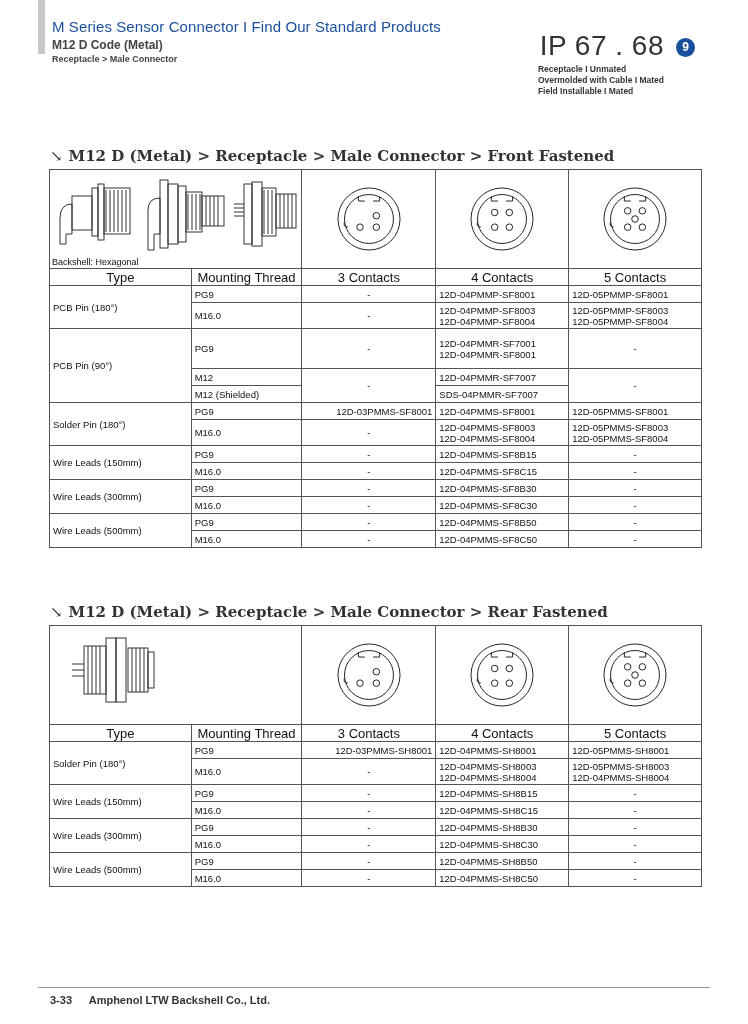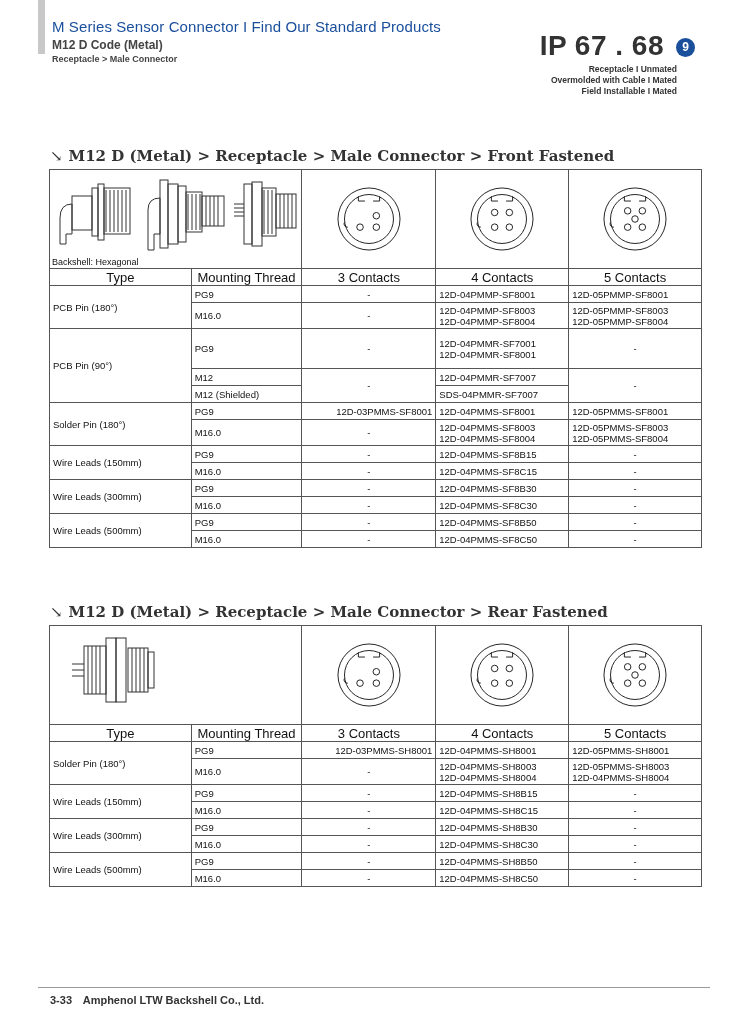"IP 67 . 68" .ip-rating { font-weight: bold -> normal }
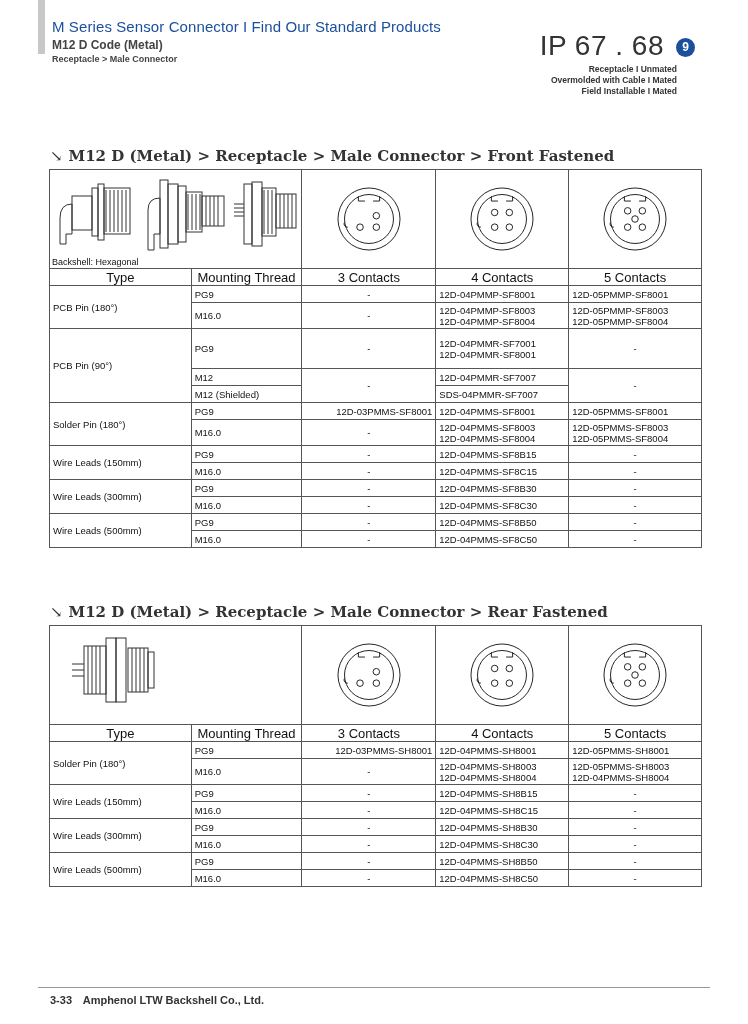"Receptacle I Unmated" .ip-notes { right: 71px -> 84px; text-align: right -> none }
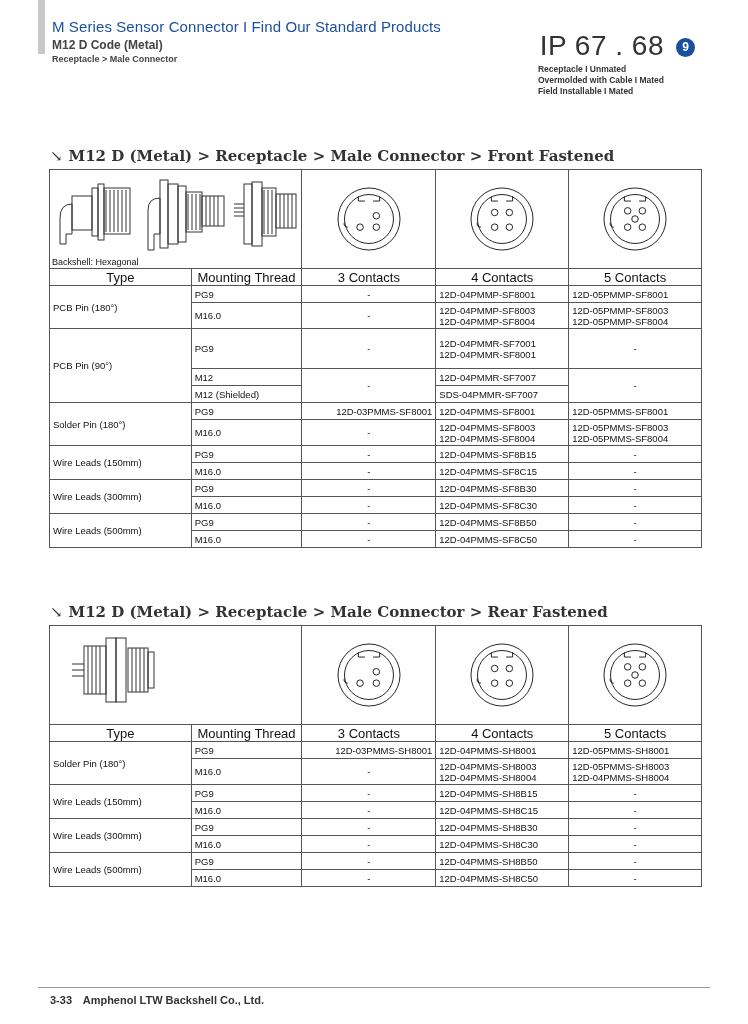"3-33" .footer .pg { margin-right: 8px -> 14px }
